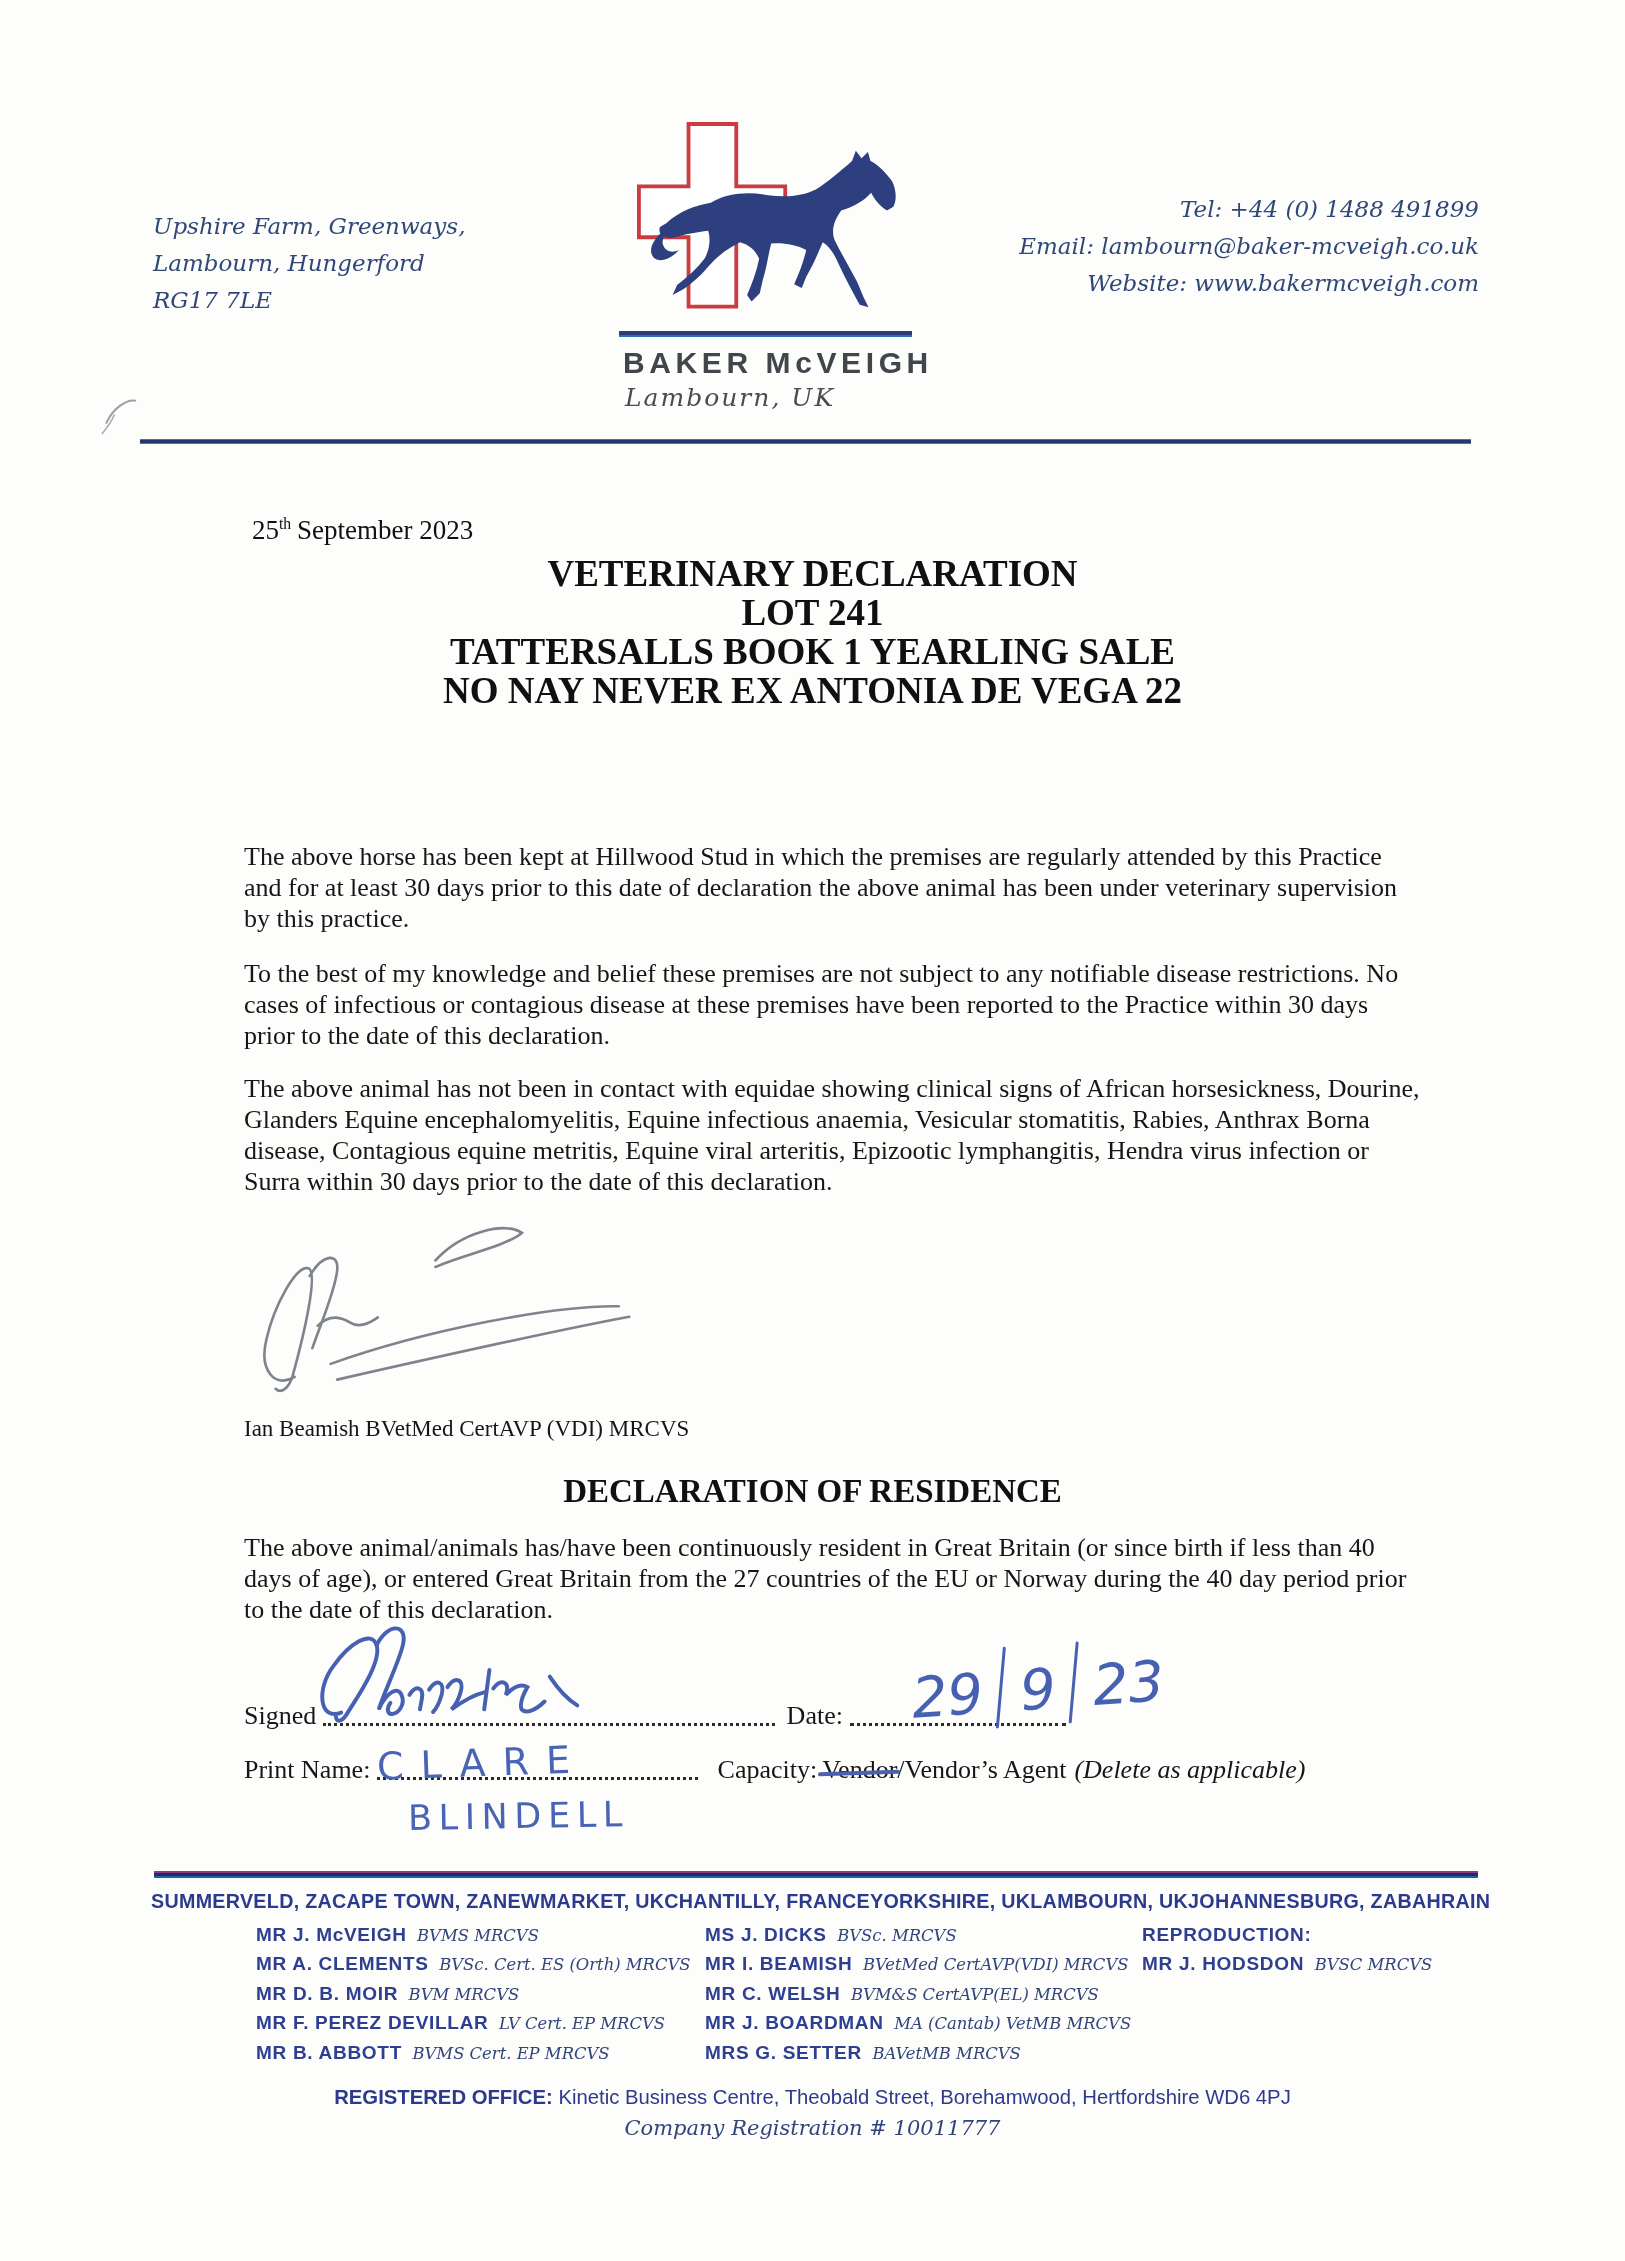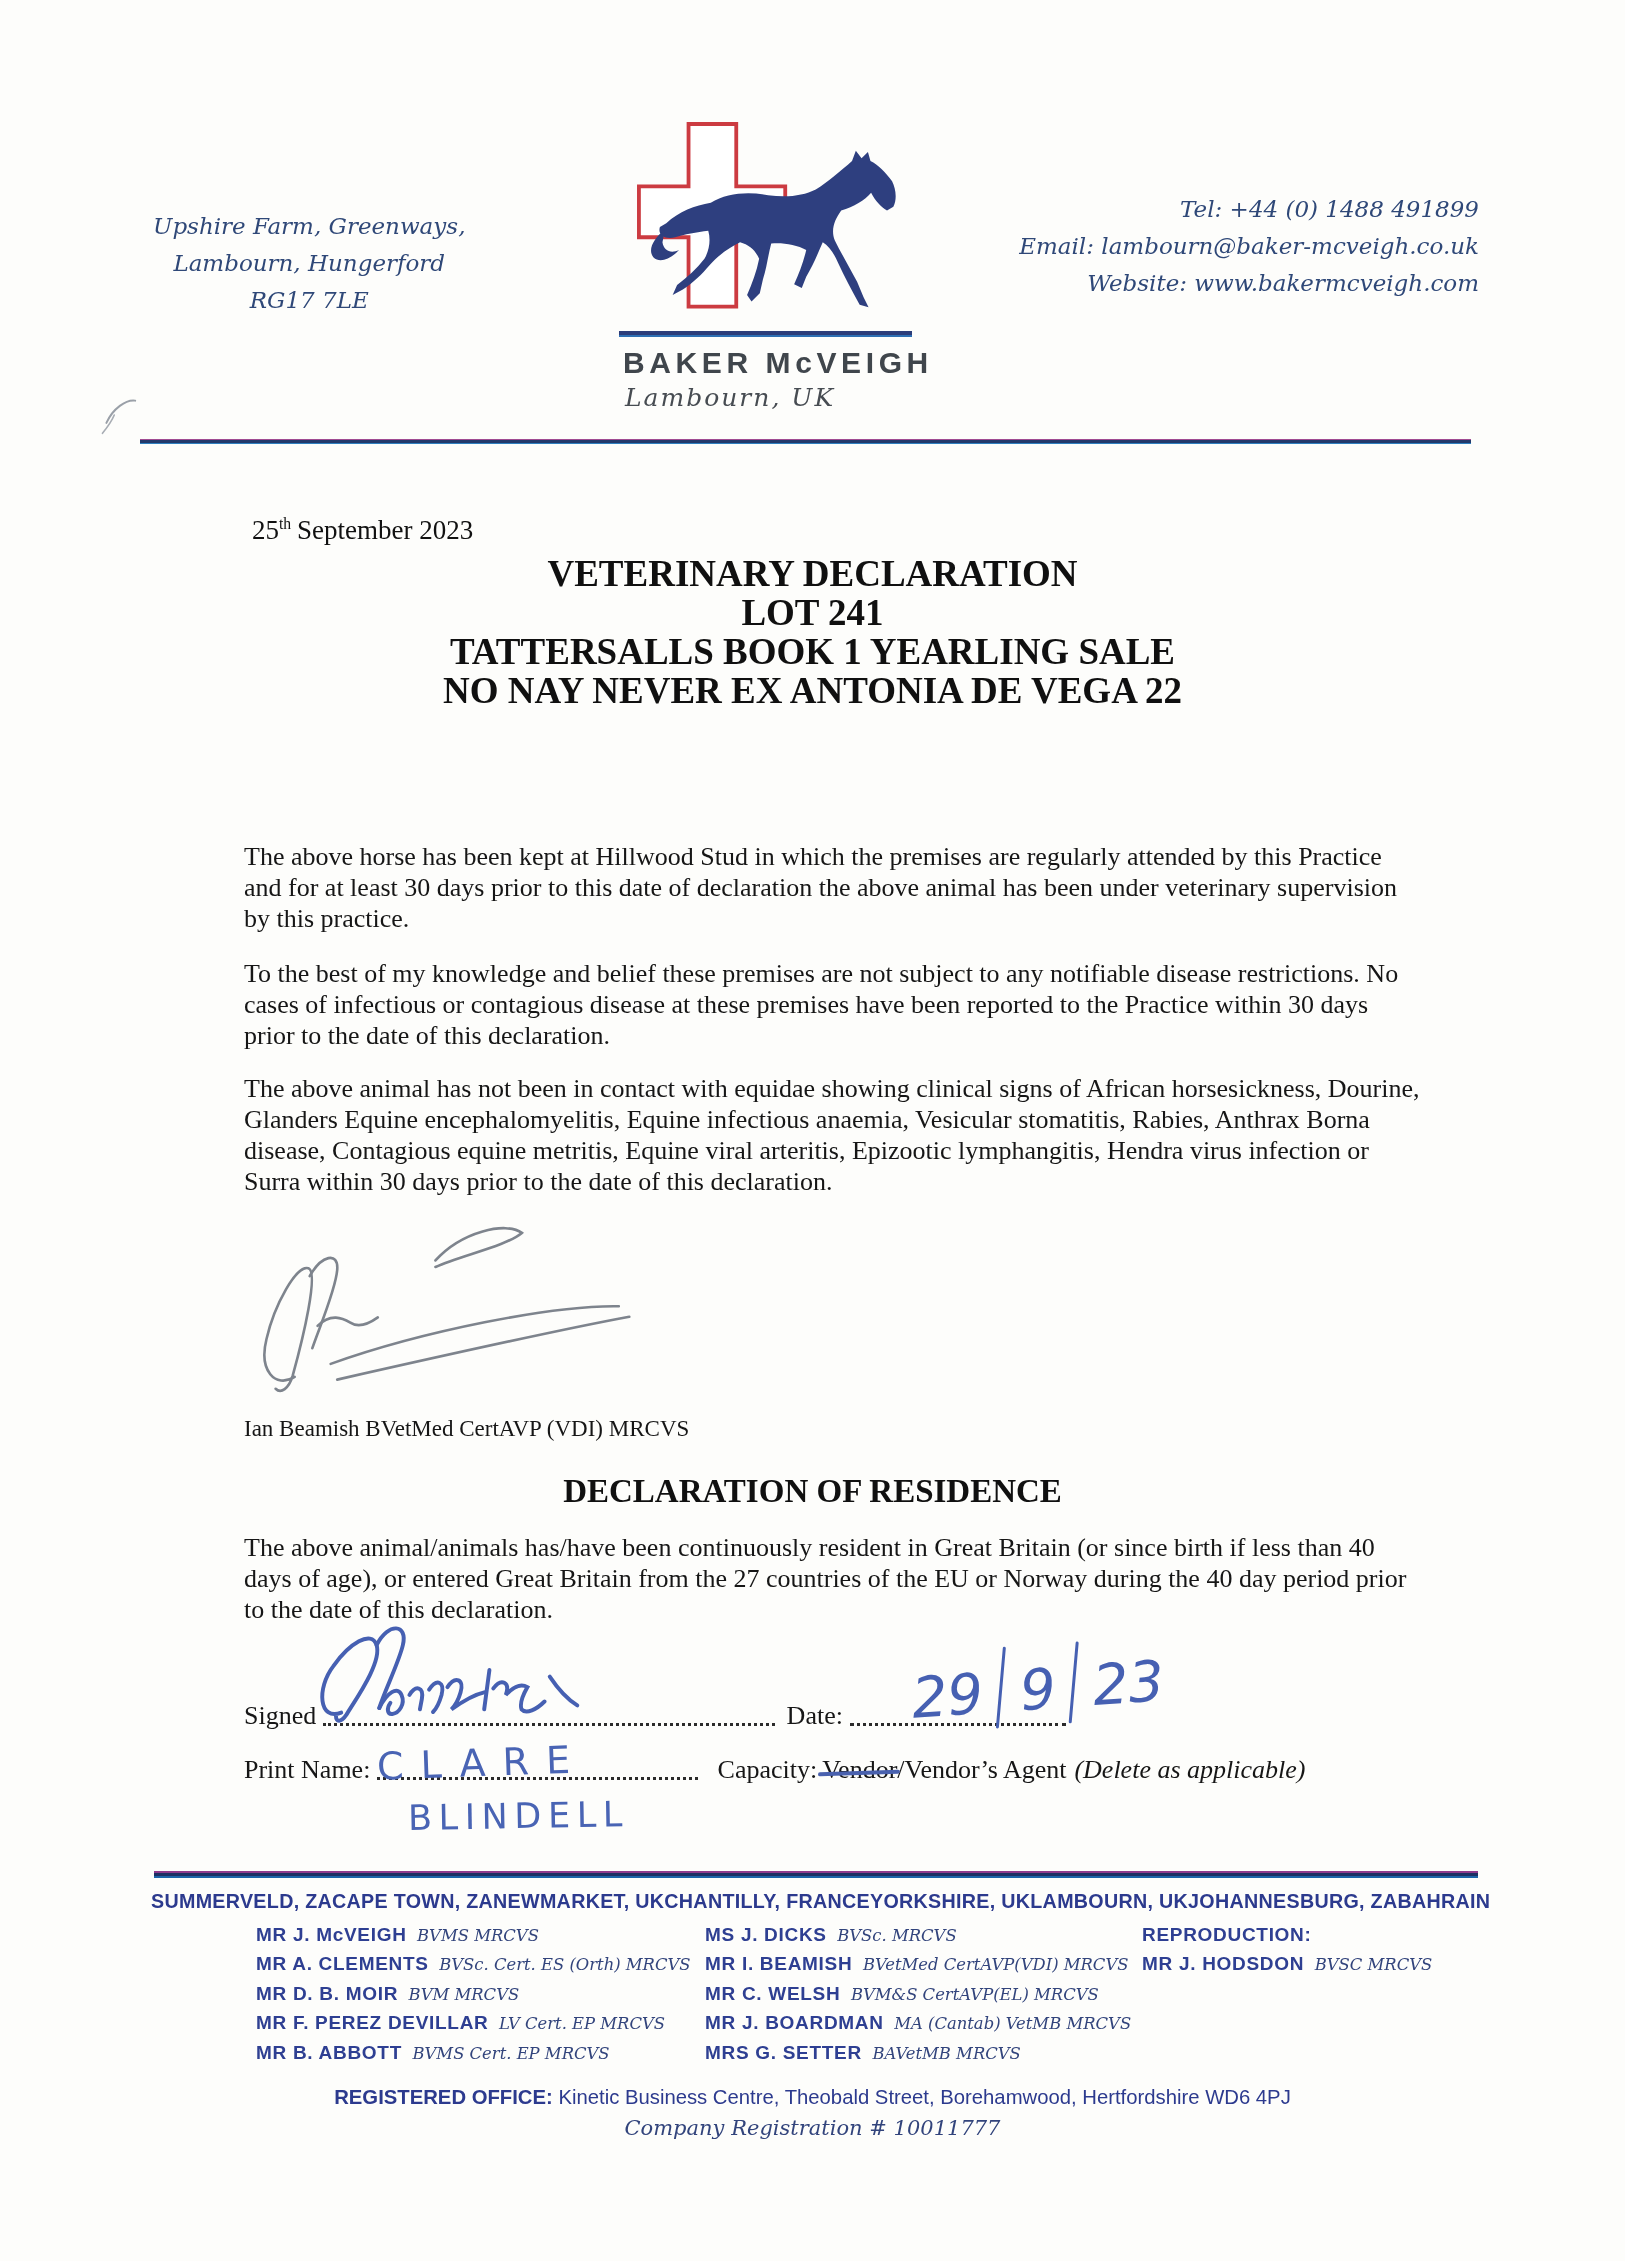"Upshire Farm, Greenways," .address { text-align: center -> none }
